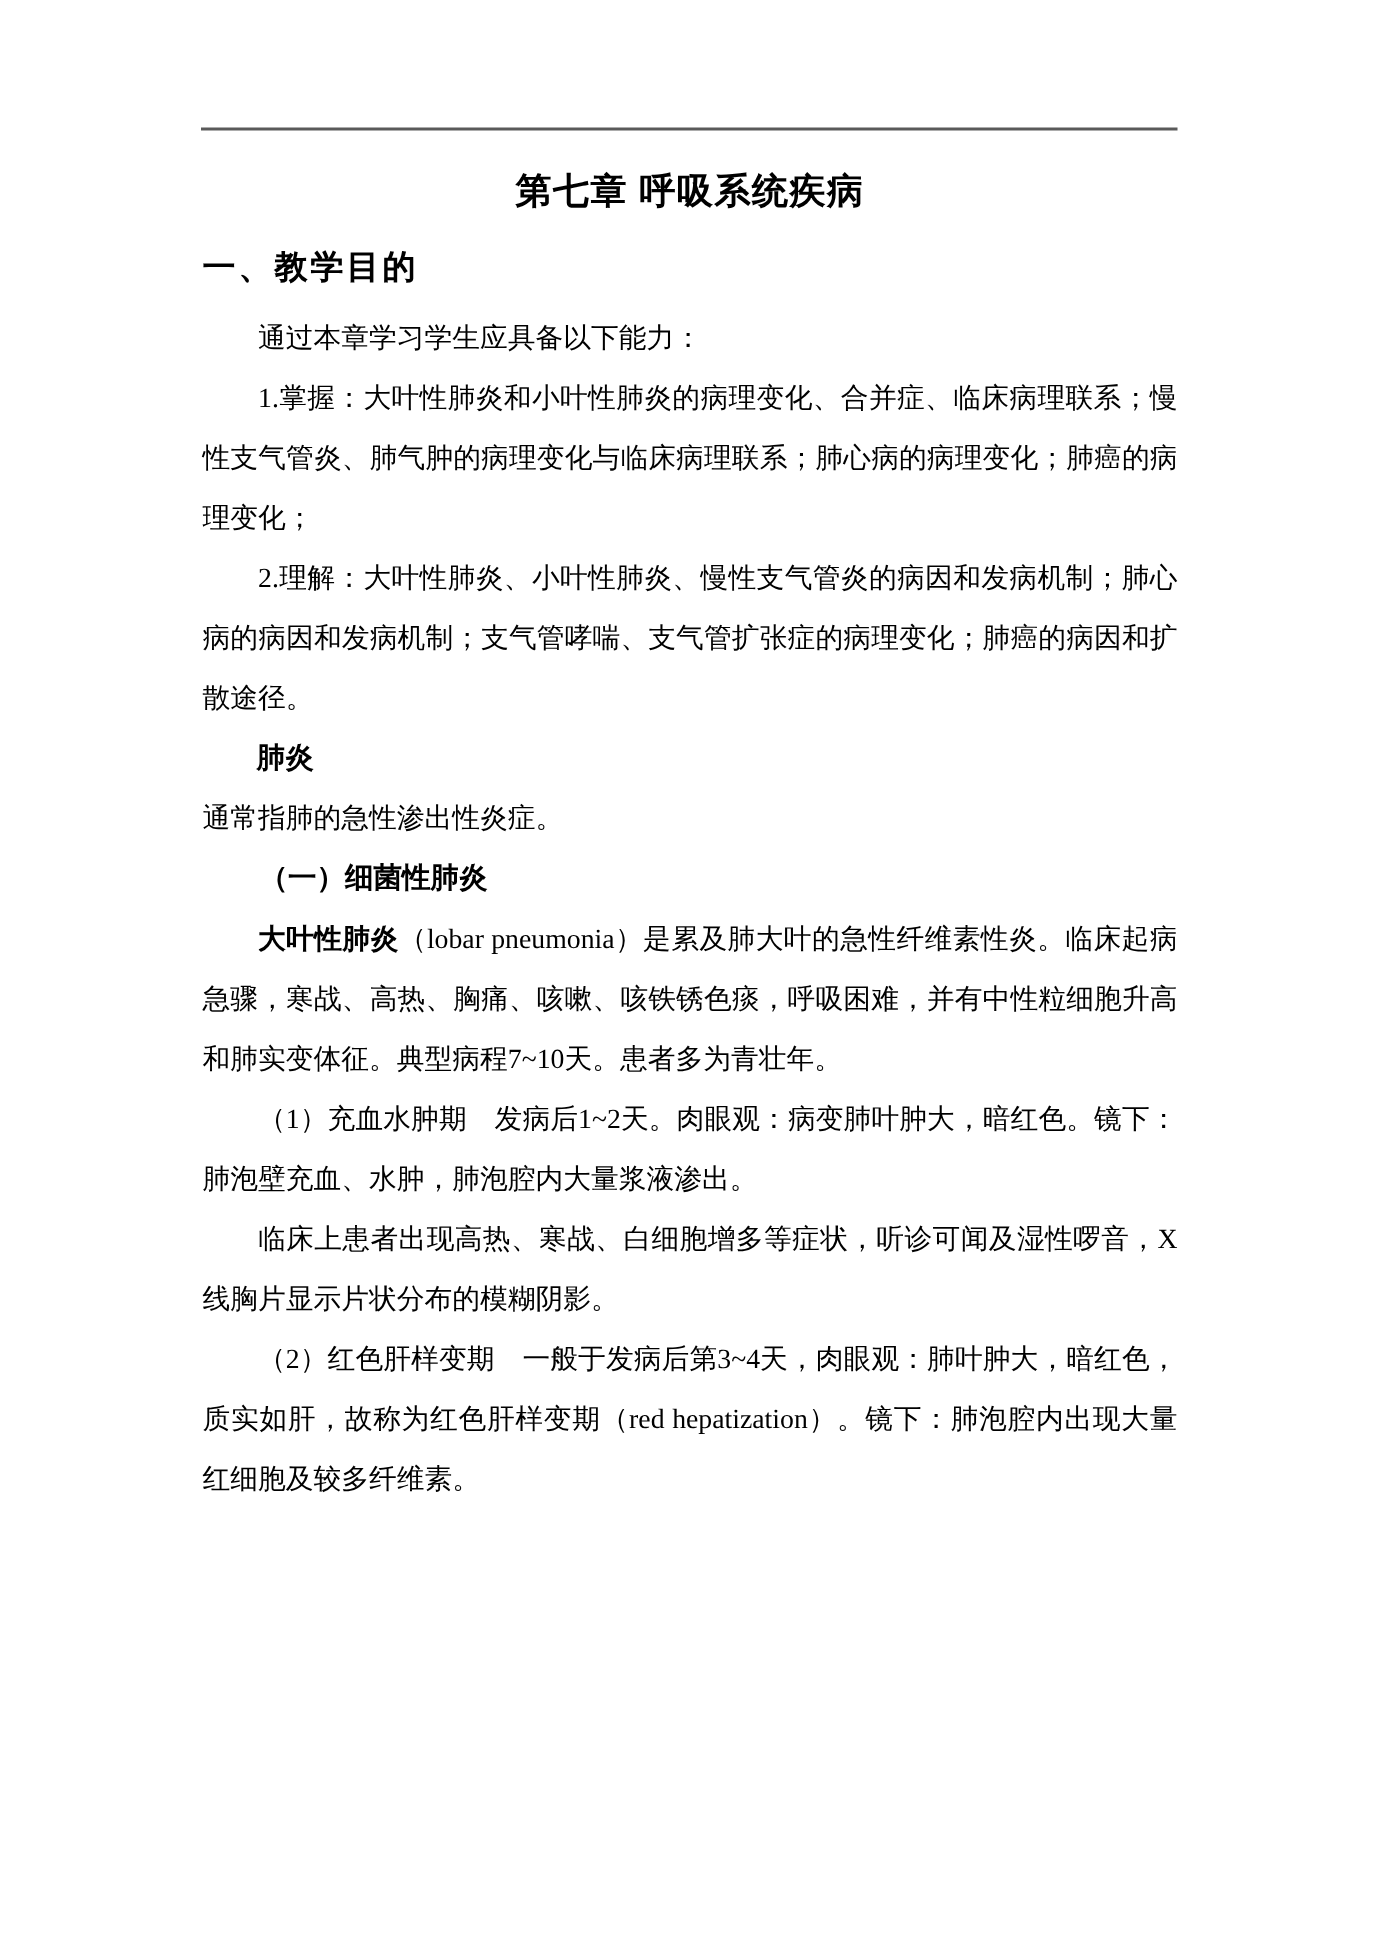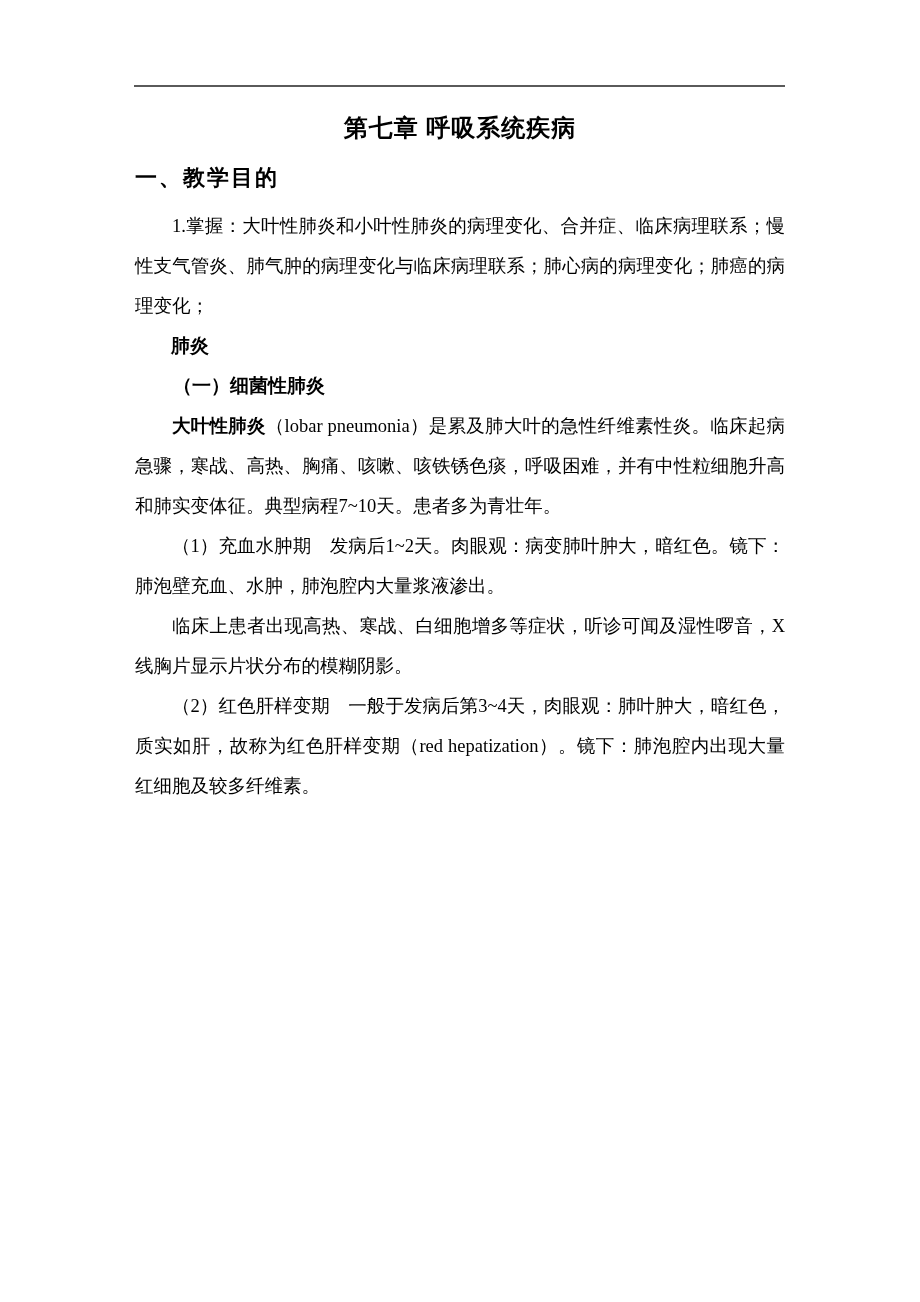"通过本章学习学生应具备以下能力：" p.body-text { html: none -> <p>通过本章学习学生应具备以下能力：</p> }
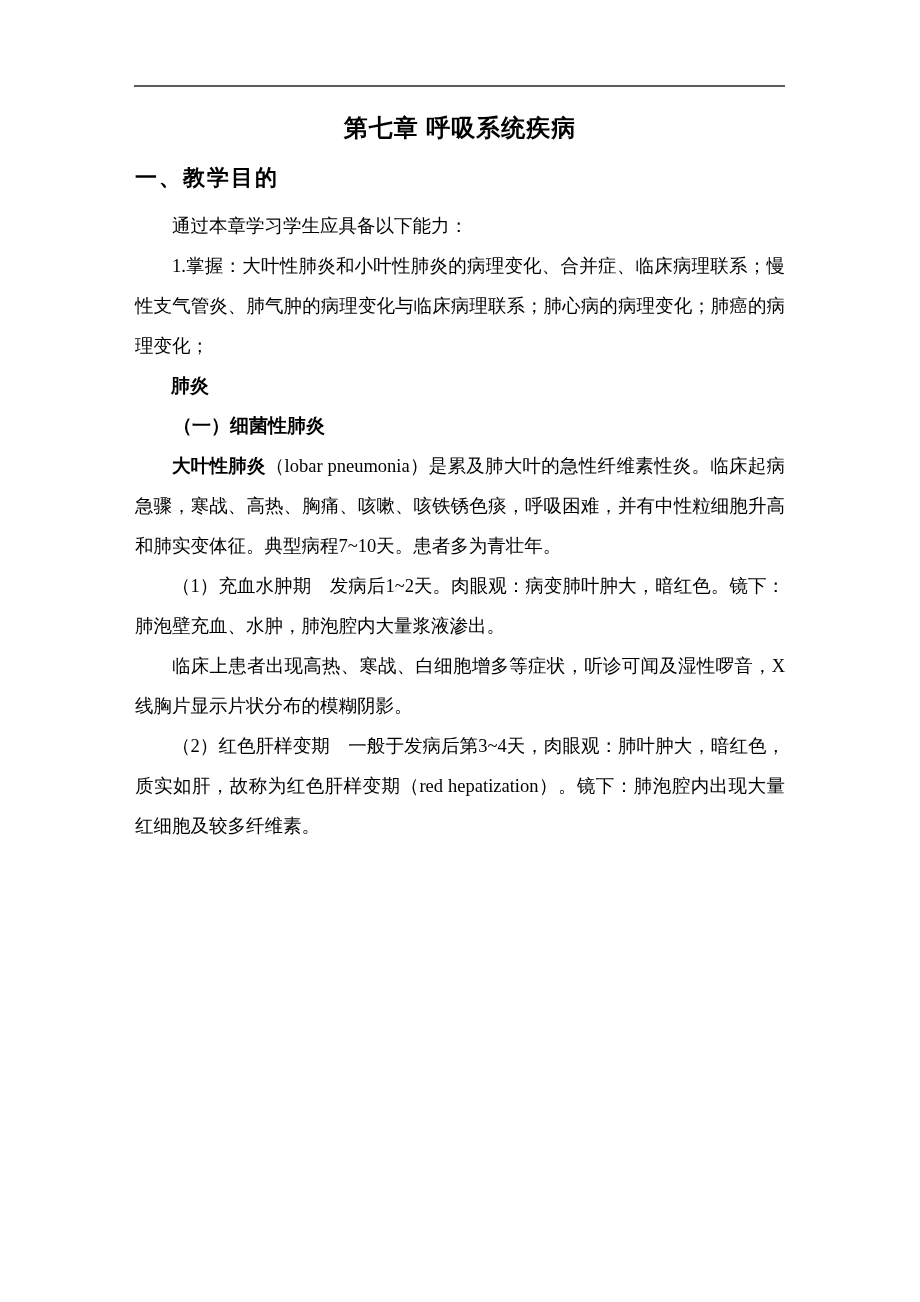"2.理解：大叶性肺炎、小叶性肺炎、慢性支气管炎的病因和发病机制；肺心病的病因和发" p.body-text { html: none -> <p>2.理解：大叶性肺炎、小叶性肺炎、慢性支气管炎的病因和发病机制；肺心病的病因和发病机制；支气管哮喘、支气管扩张症的病理变化；肺癌的病因和扩散途径。</p> }
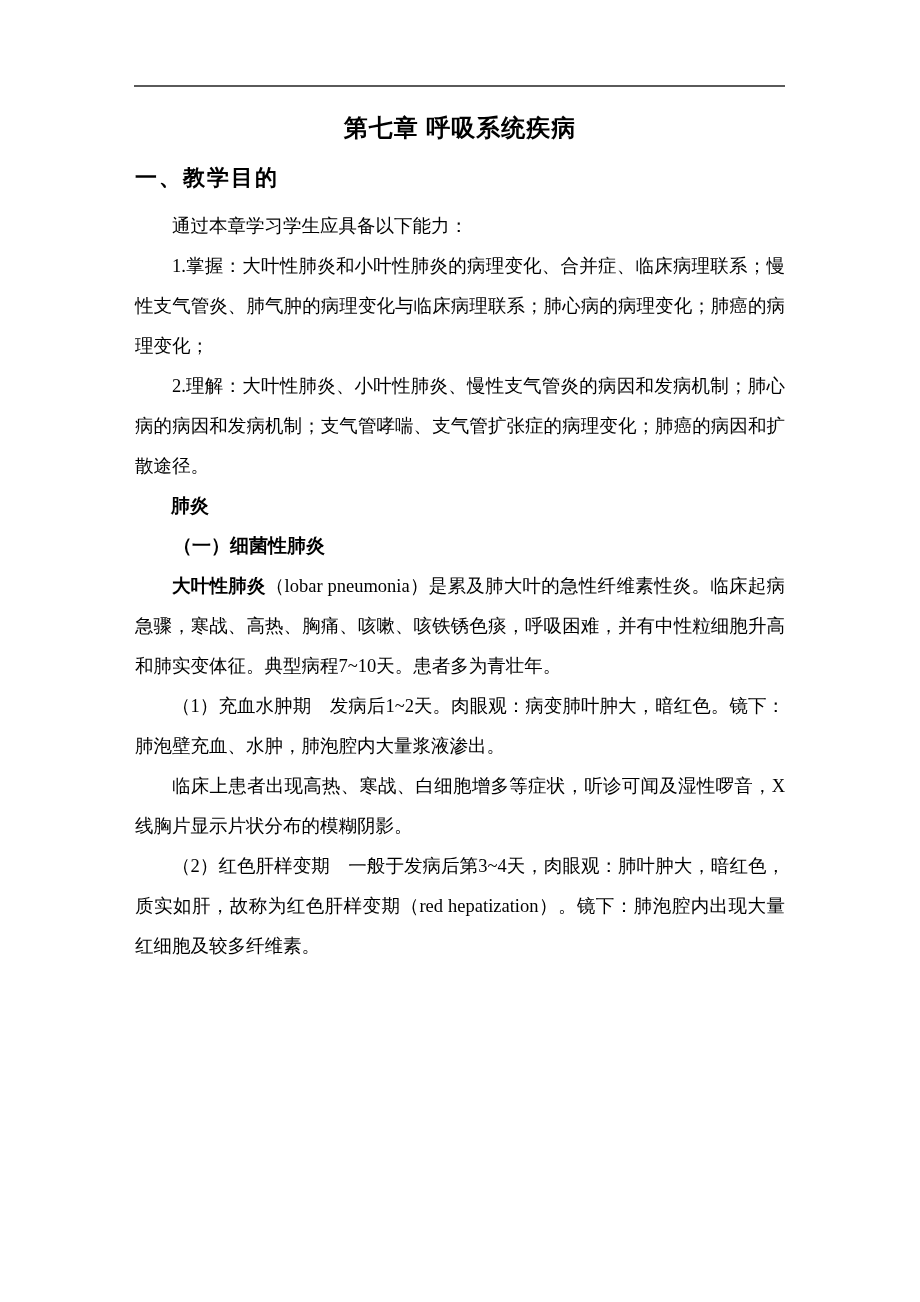"通常指肺的急性渗出性炎症。" p.body-text { html: none -> <p>通常指肺的急性渗出性炎症。</p> }
